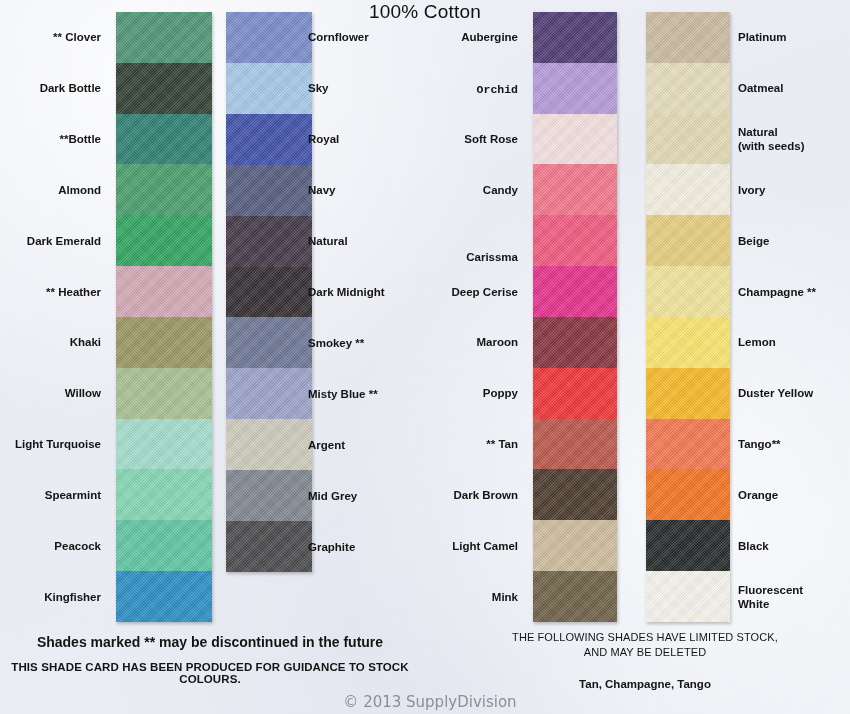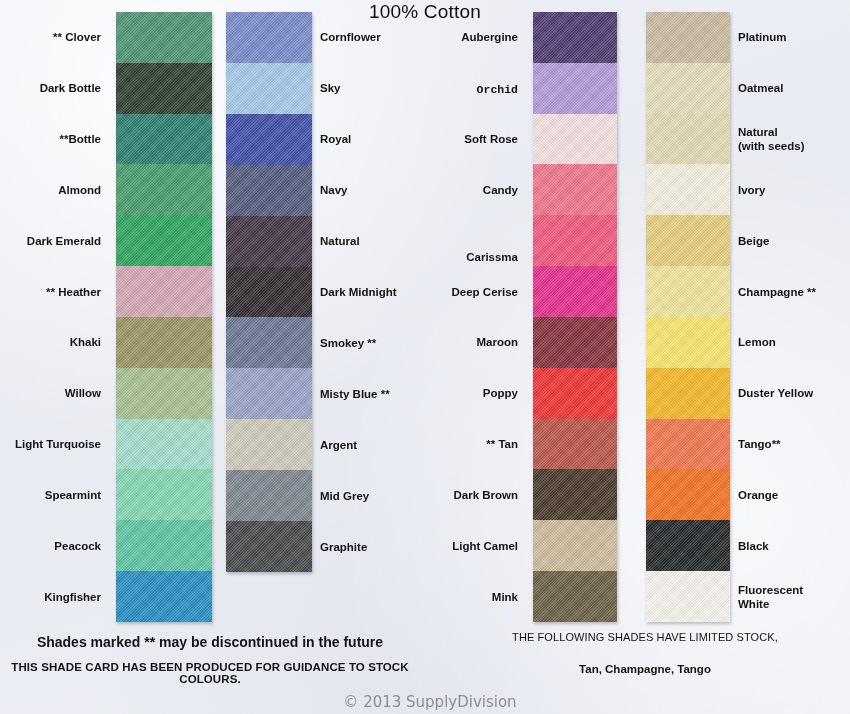"Cornflower" div.labels { left: 320px -> 308px }
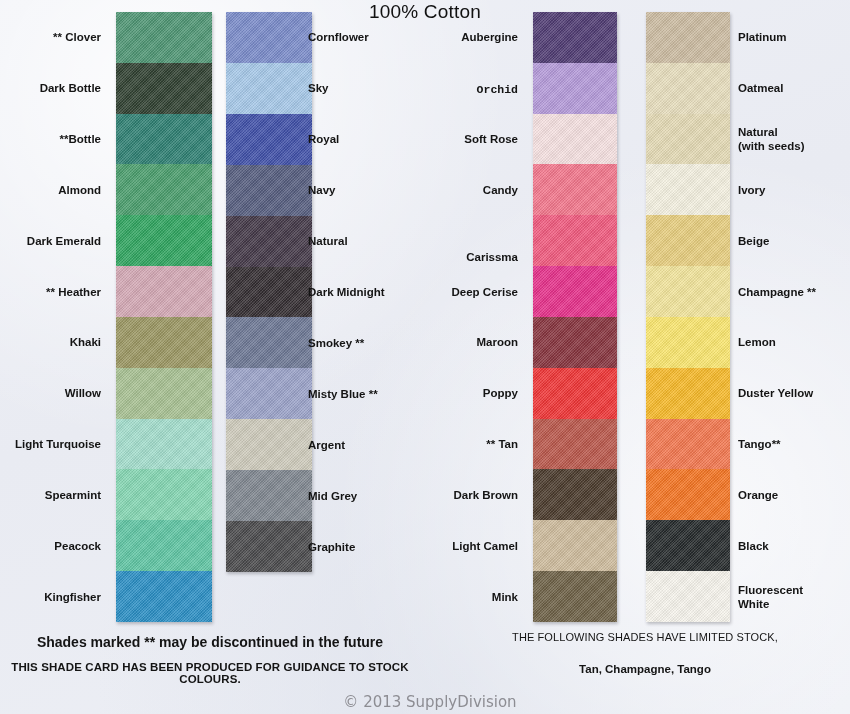"AND MAY BE DELETED" div.please-note-line { html: none -> <div>AND MAY BE DELETED</div> }
